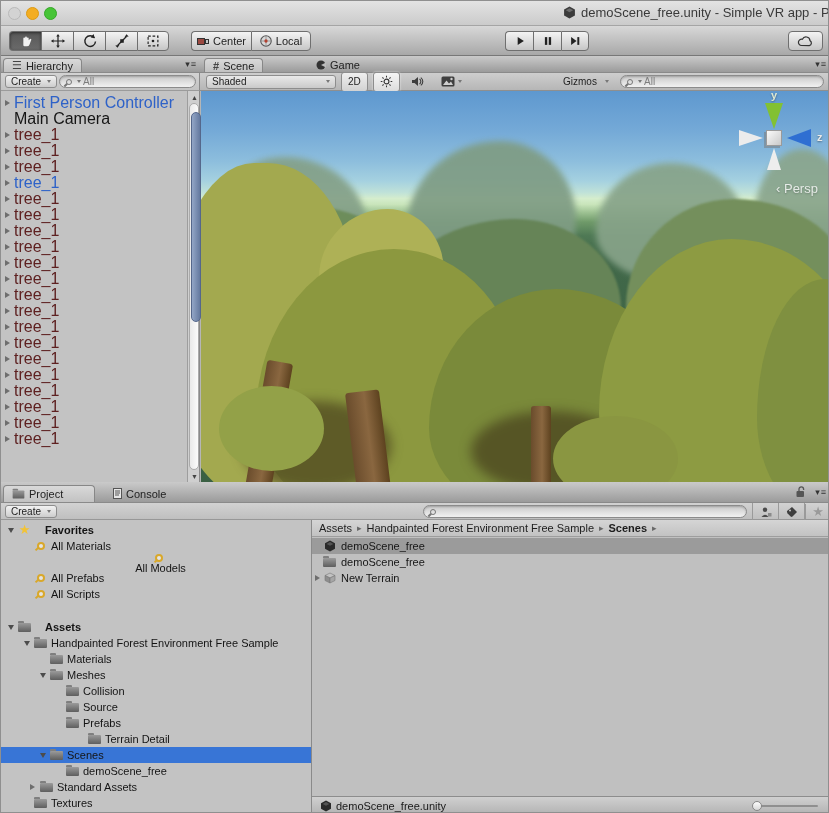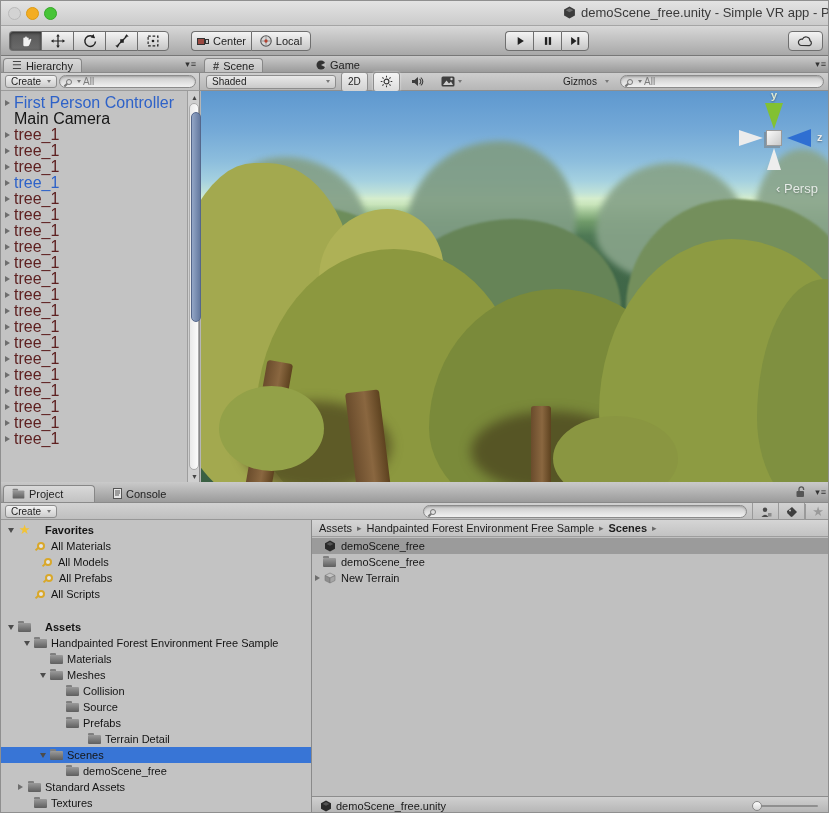"All Models" div.prow { flex-direction: none -> column; padding-left: 26px -> 6px }
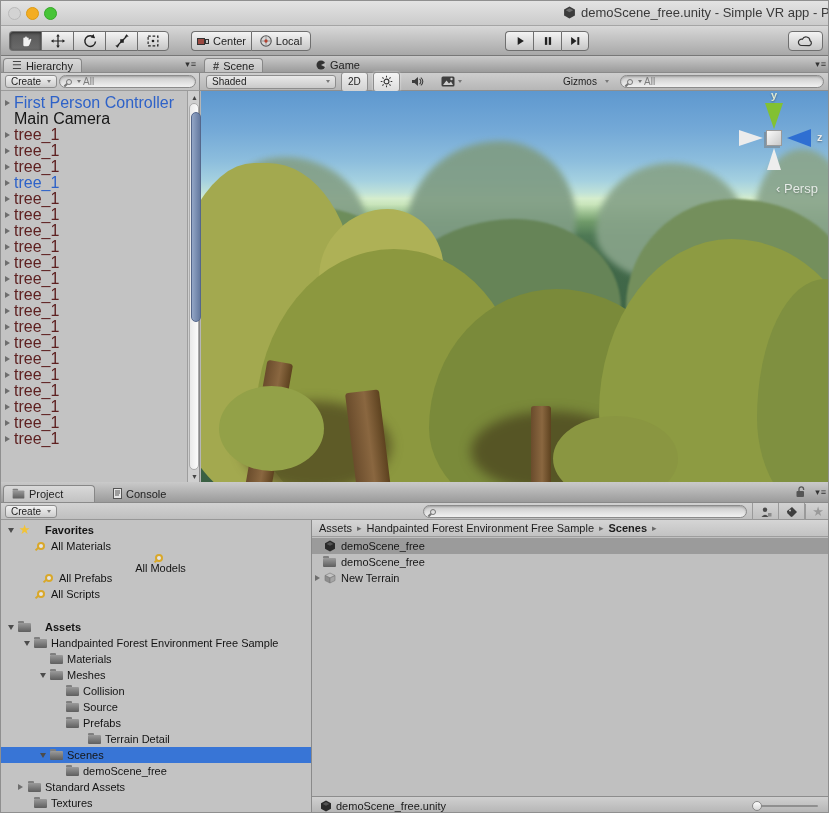"All Prefabs" div.prow { padding-left: 27px -> 19px }
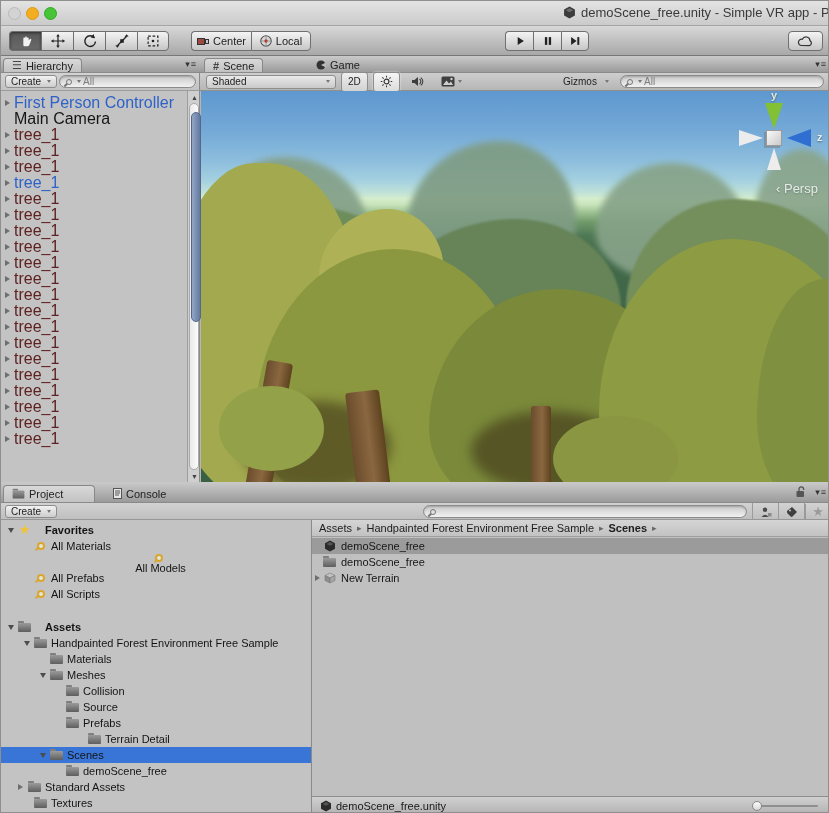"Standard Assets" div.prow { padding-left: 13px -> 25px }
